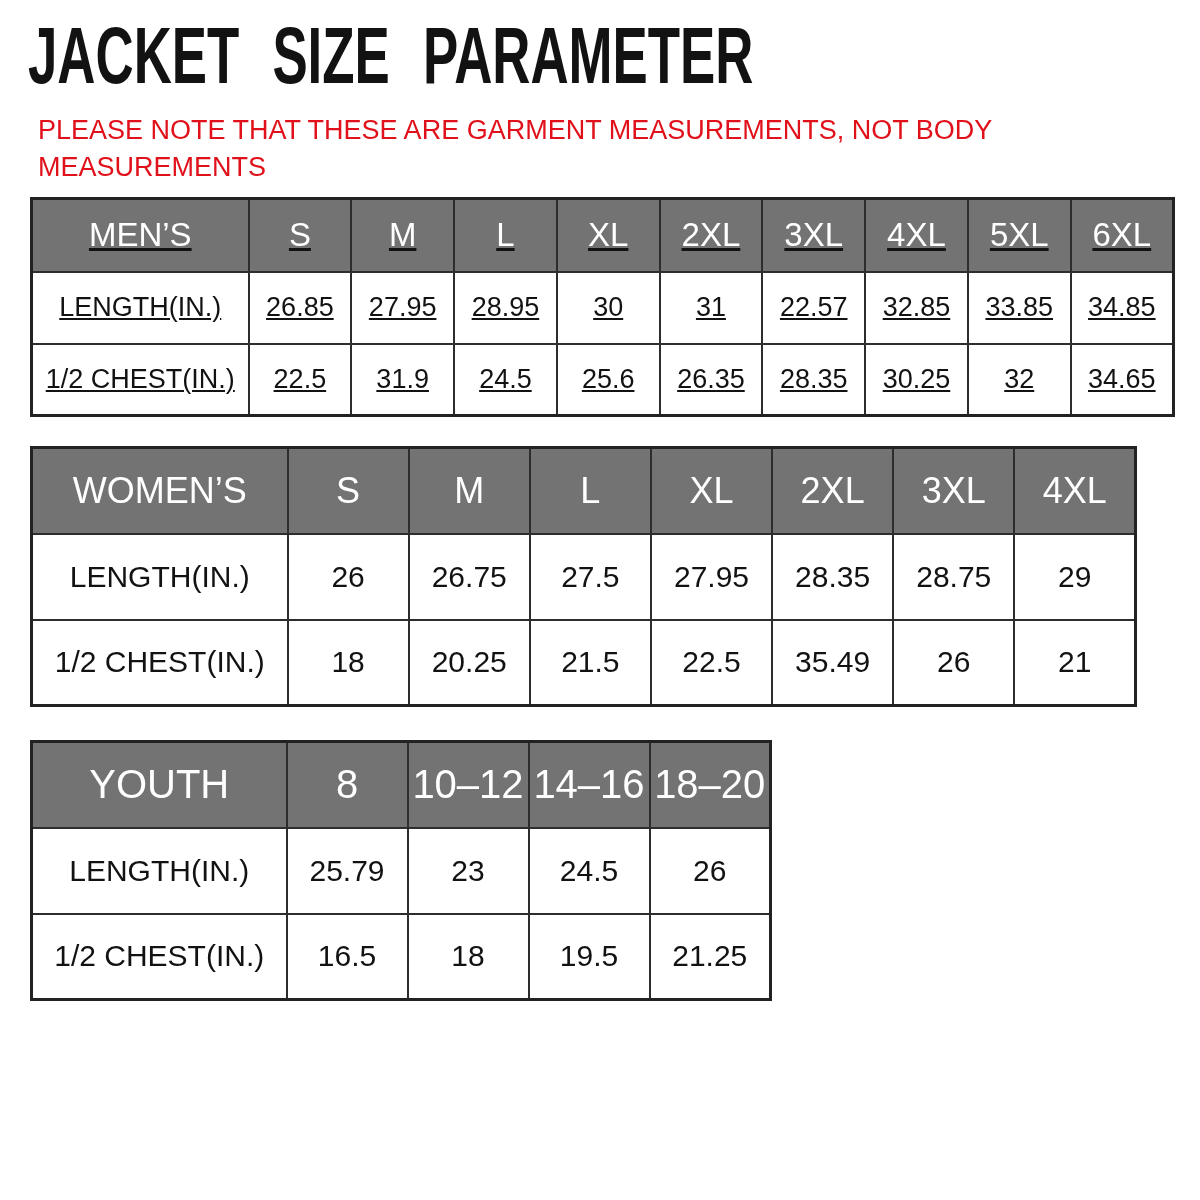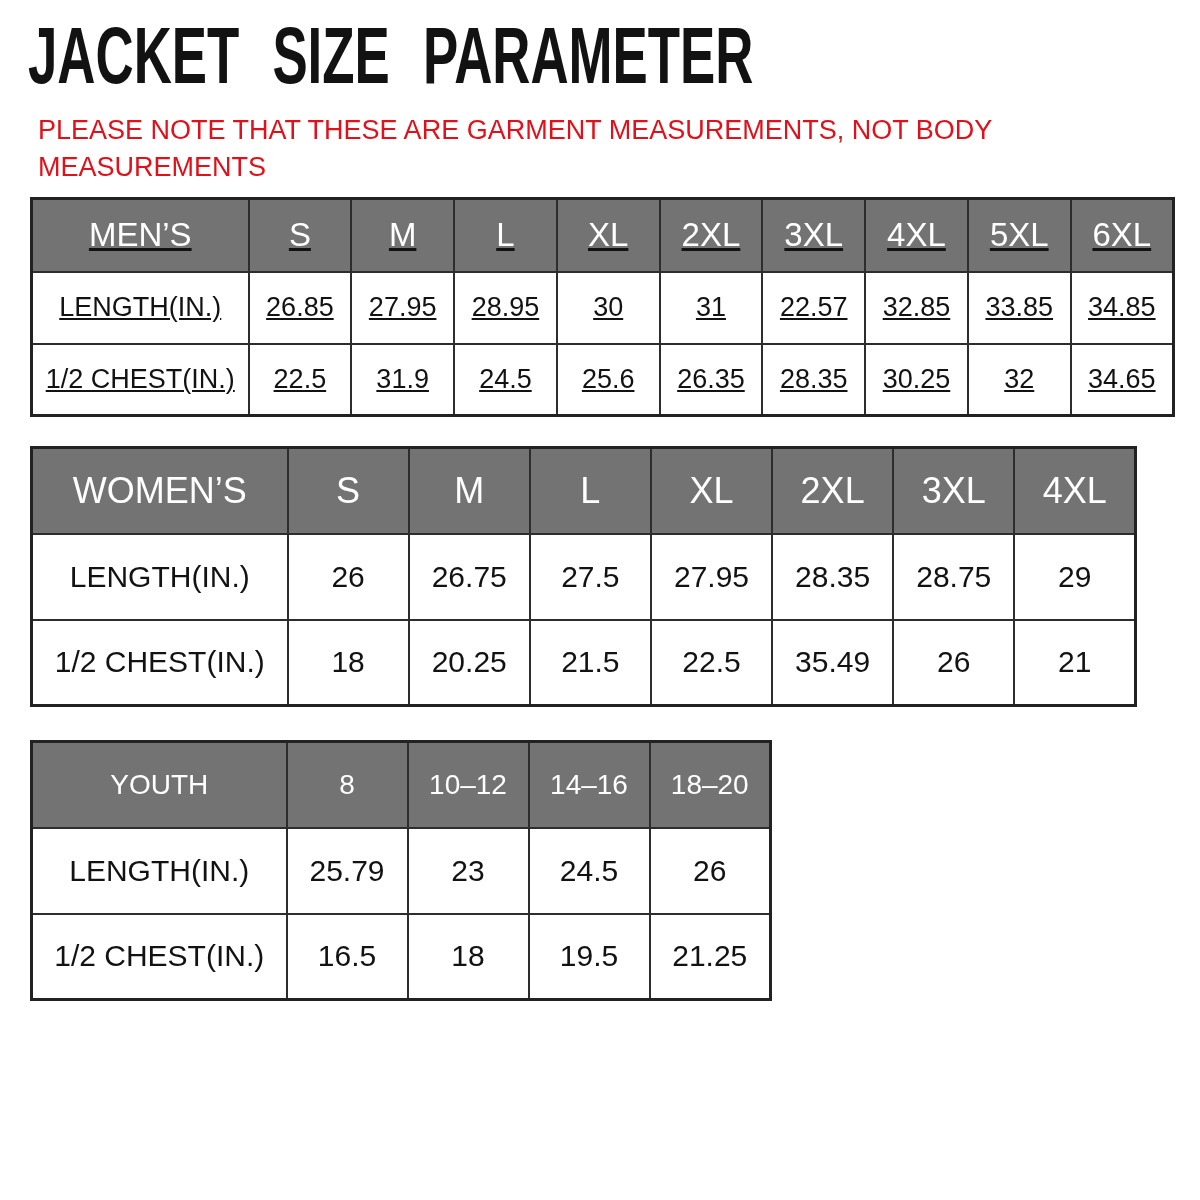"YOUTH" .t-youth th { font-size: 28px -> 40px }
